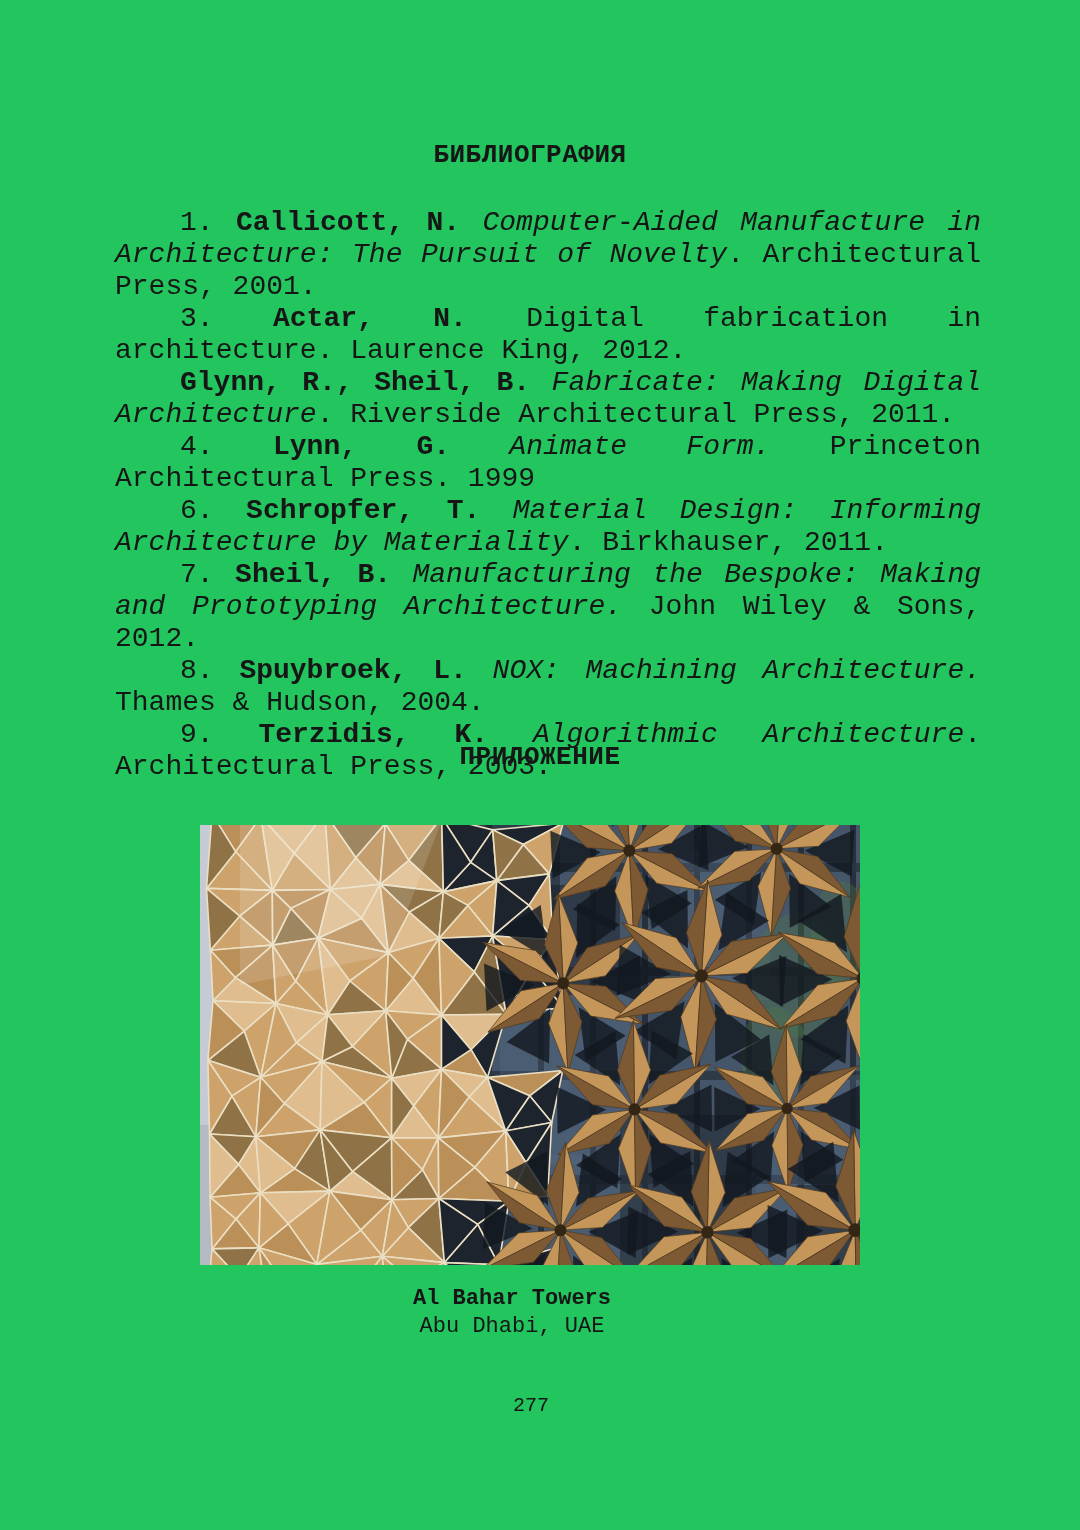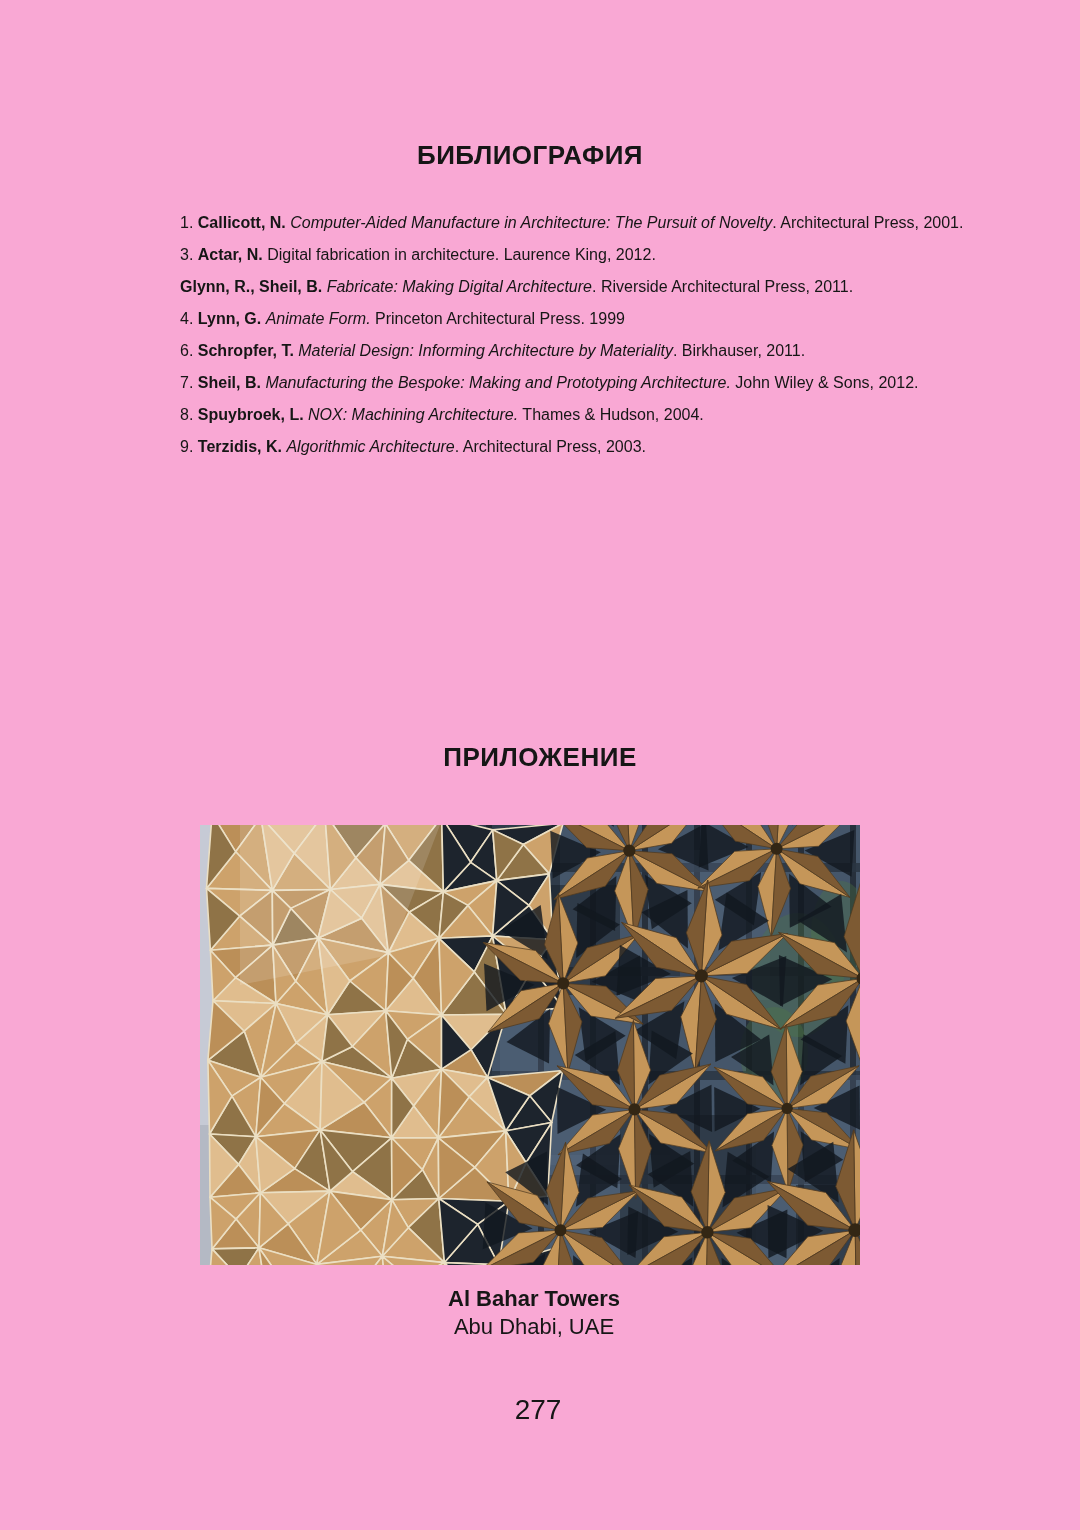"БИБЛИОГРАФИЯ" .page { background: #f9a8d4 -> #22c55e; font-family: Liberation Sans, sans-serif -> Liberation Mono, monospace }
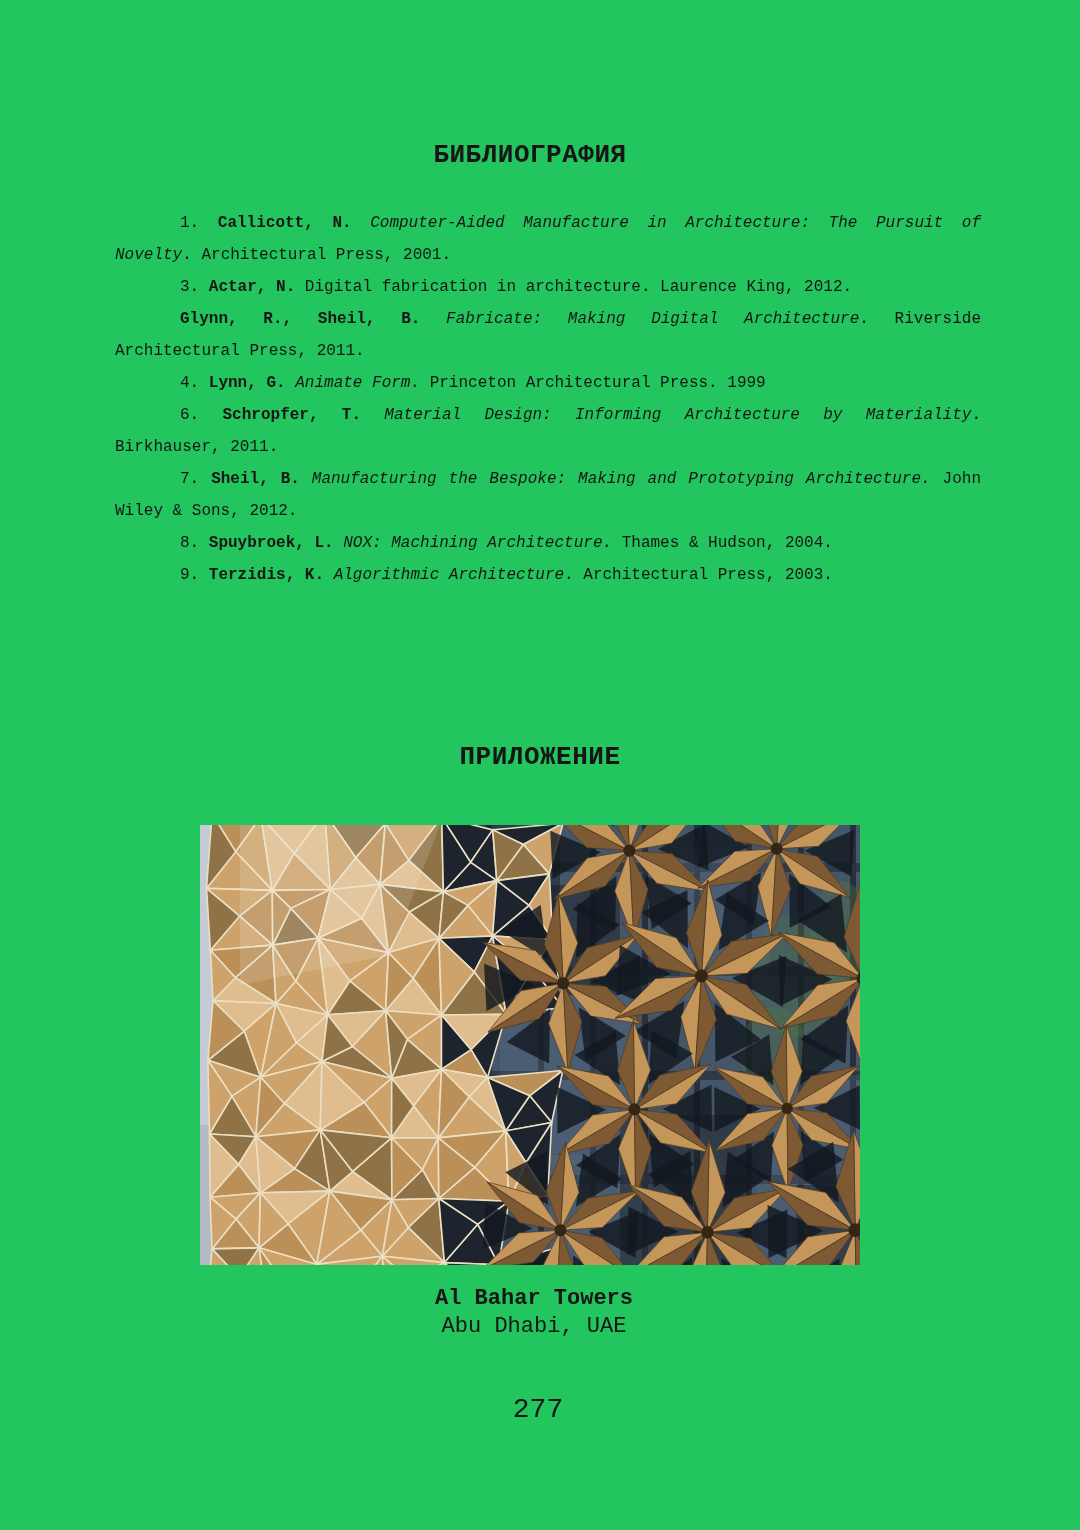"1. Callicott, N. Computer-Aided" .bib { font-size: 16px -> 28px }
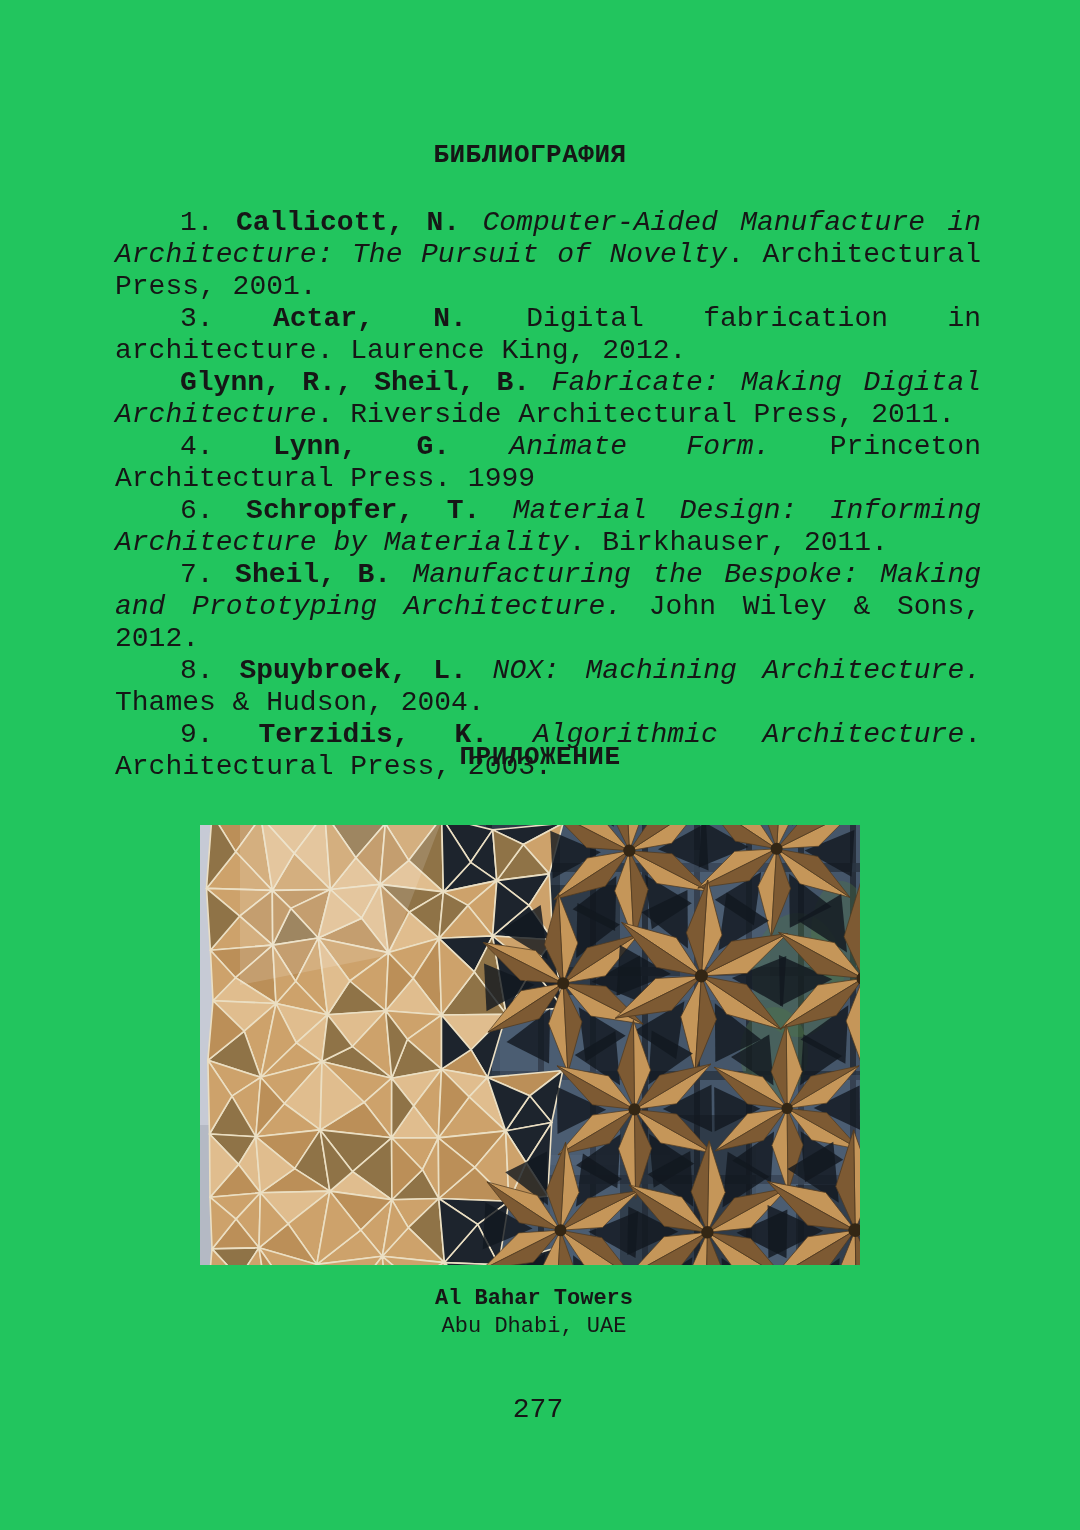"Al Bahar Towers" .caption { left: 204px -> 182px }
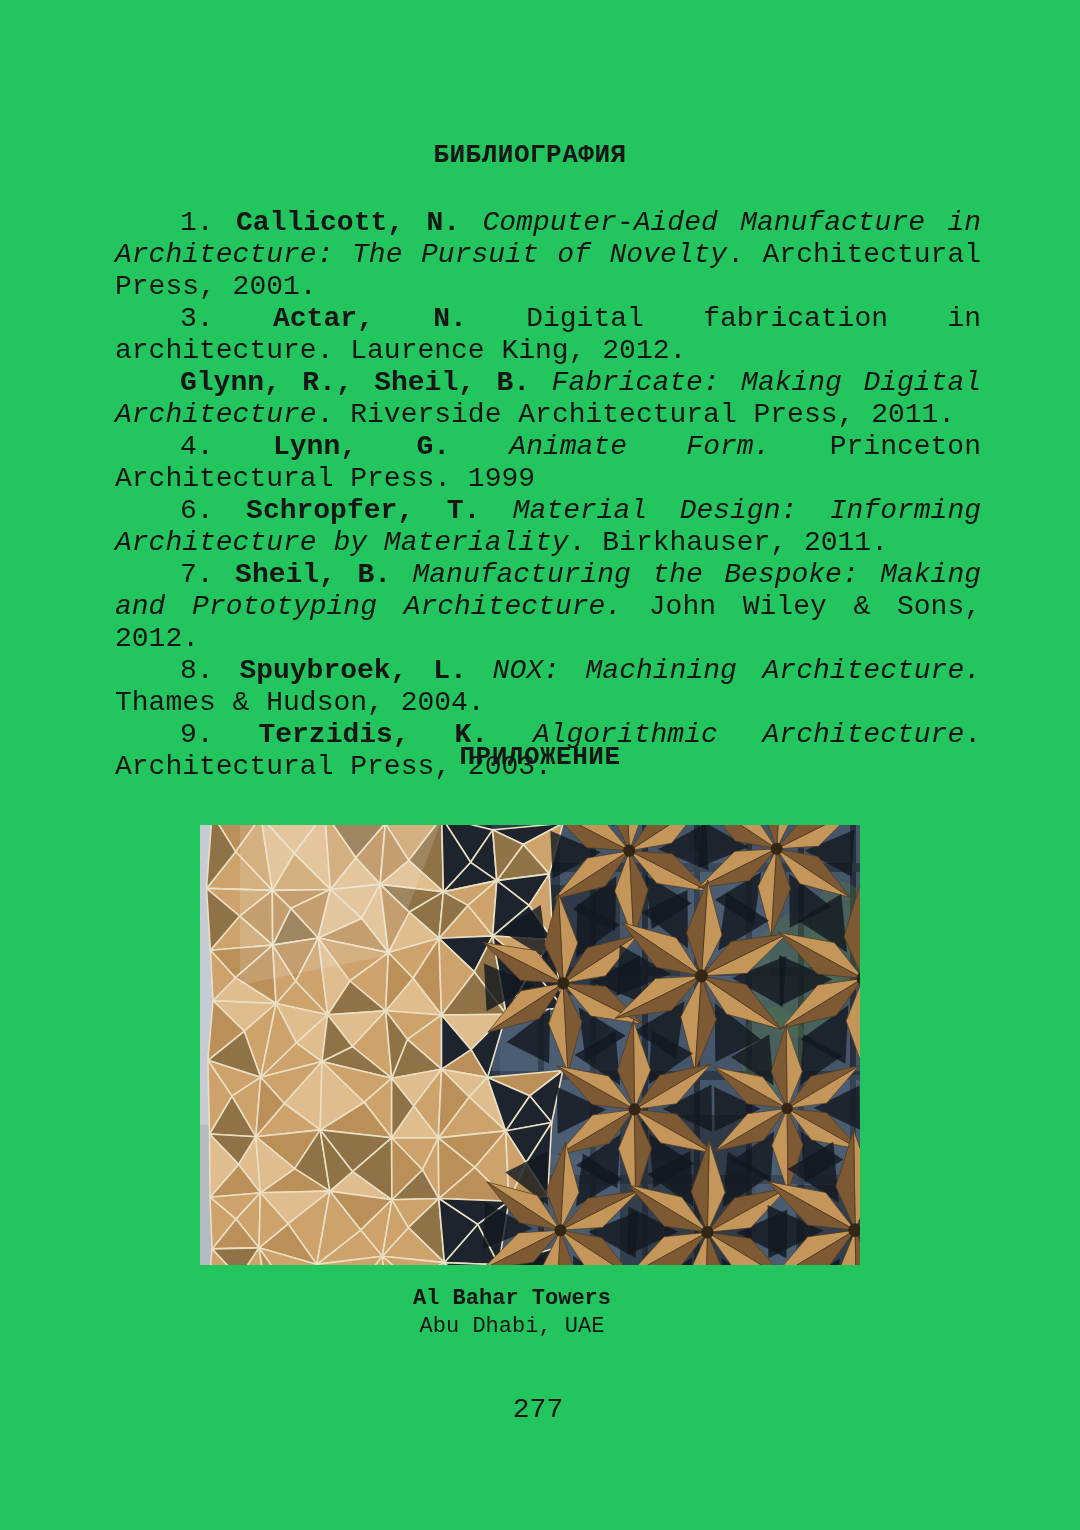"277" .page-number { font-size: 28px -> 20px; left: 7px -> 0 }
